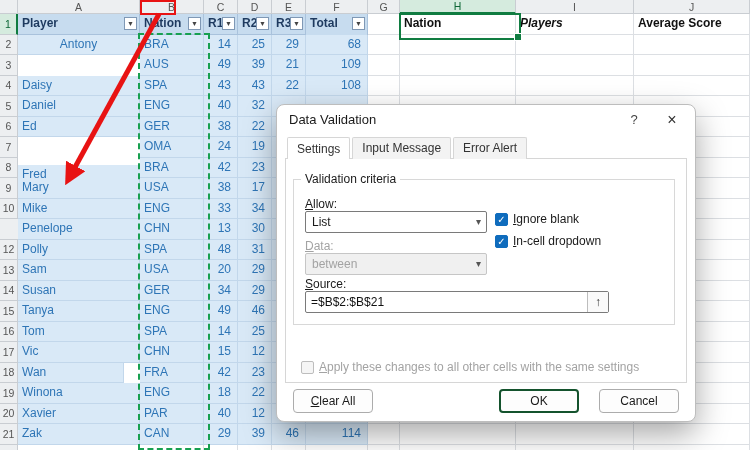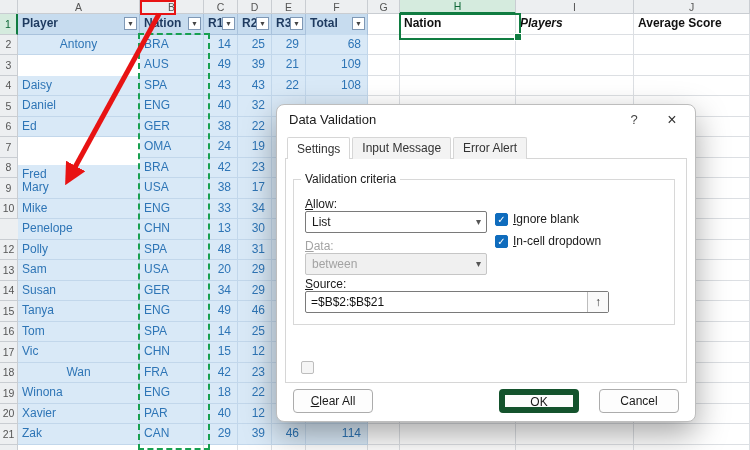"Wan" div.cell { text-align: center -> none; width: 122px -> 106px }
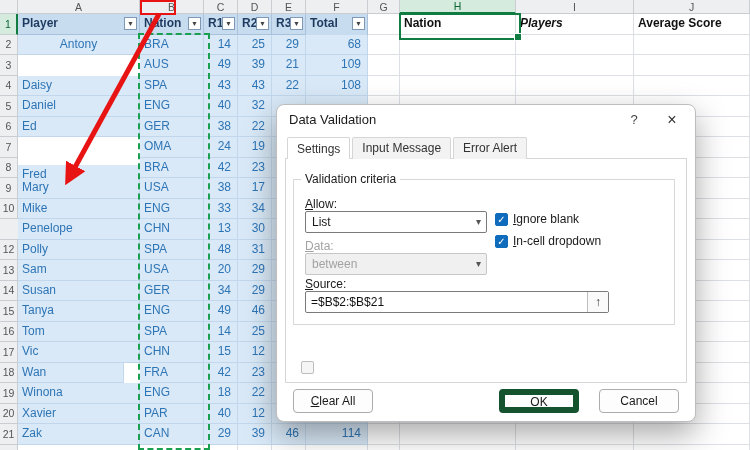"Apply these changes to all" span.cb-label { html: none -> <span>Apply these changes to all other cells with the same settings</span> }
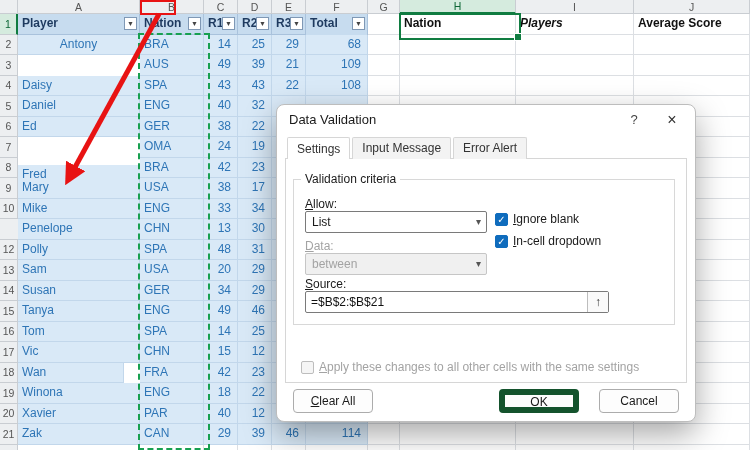"OK" .btn.default { border: 6px solid #14532d -> 2px solid #14532d }
